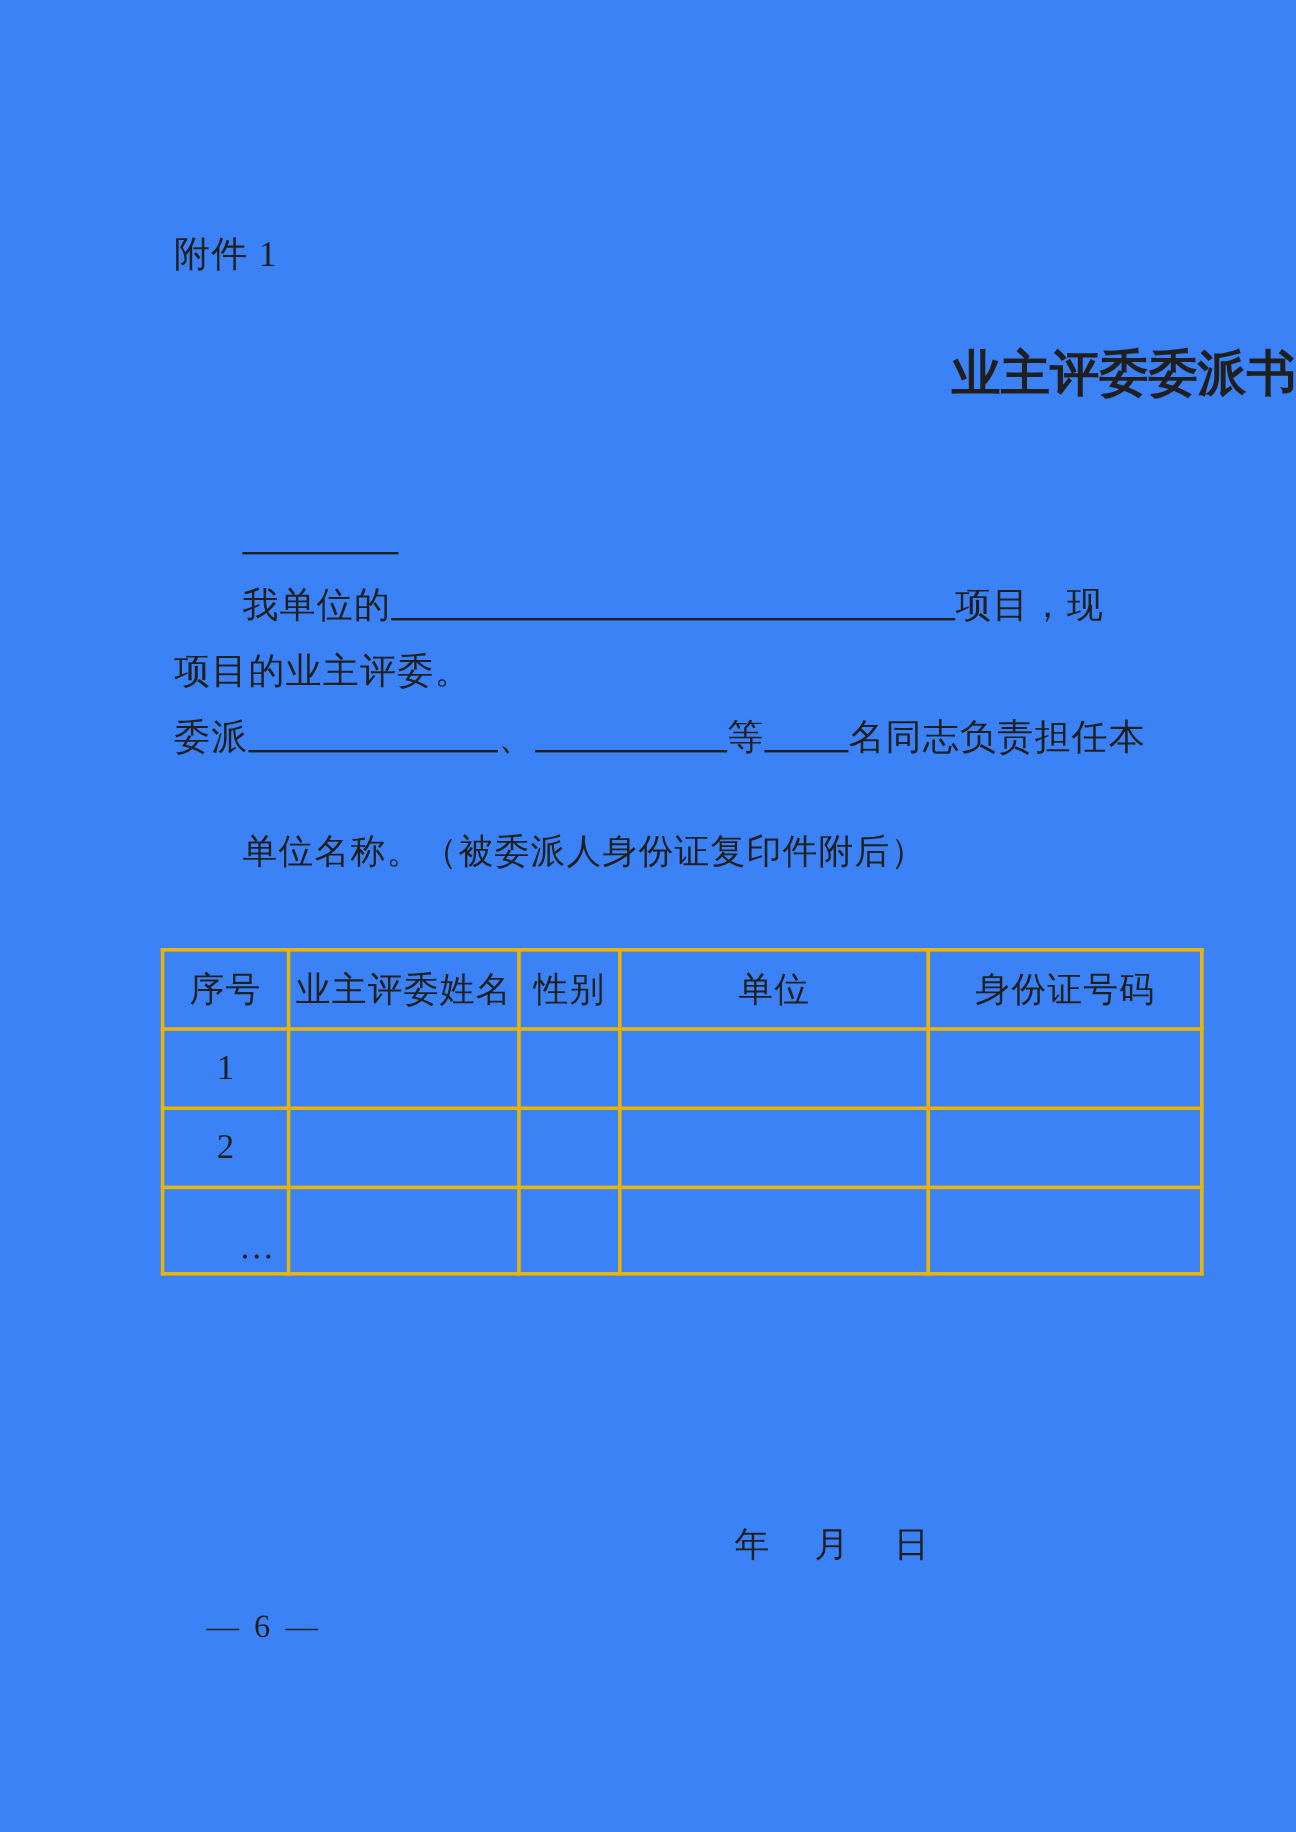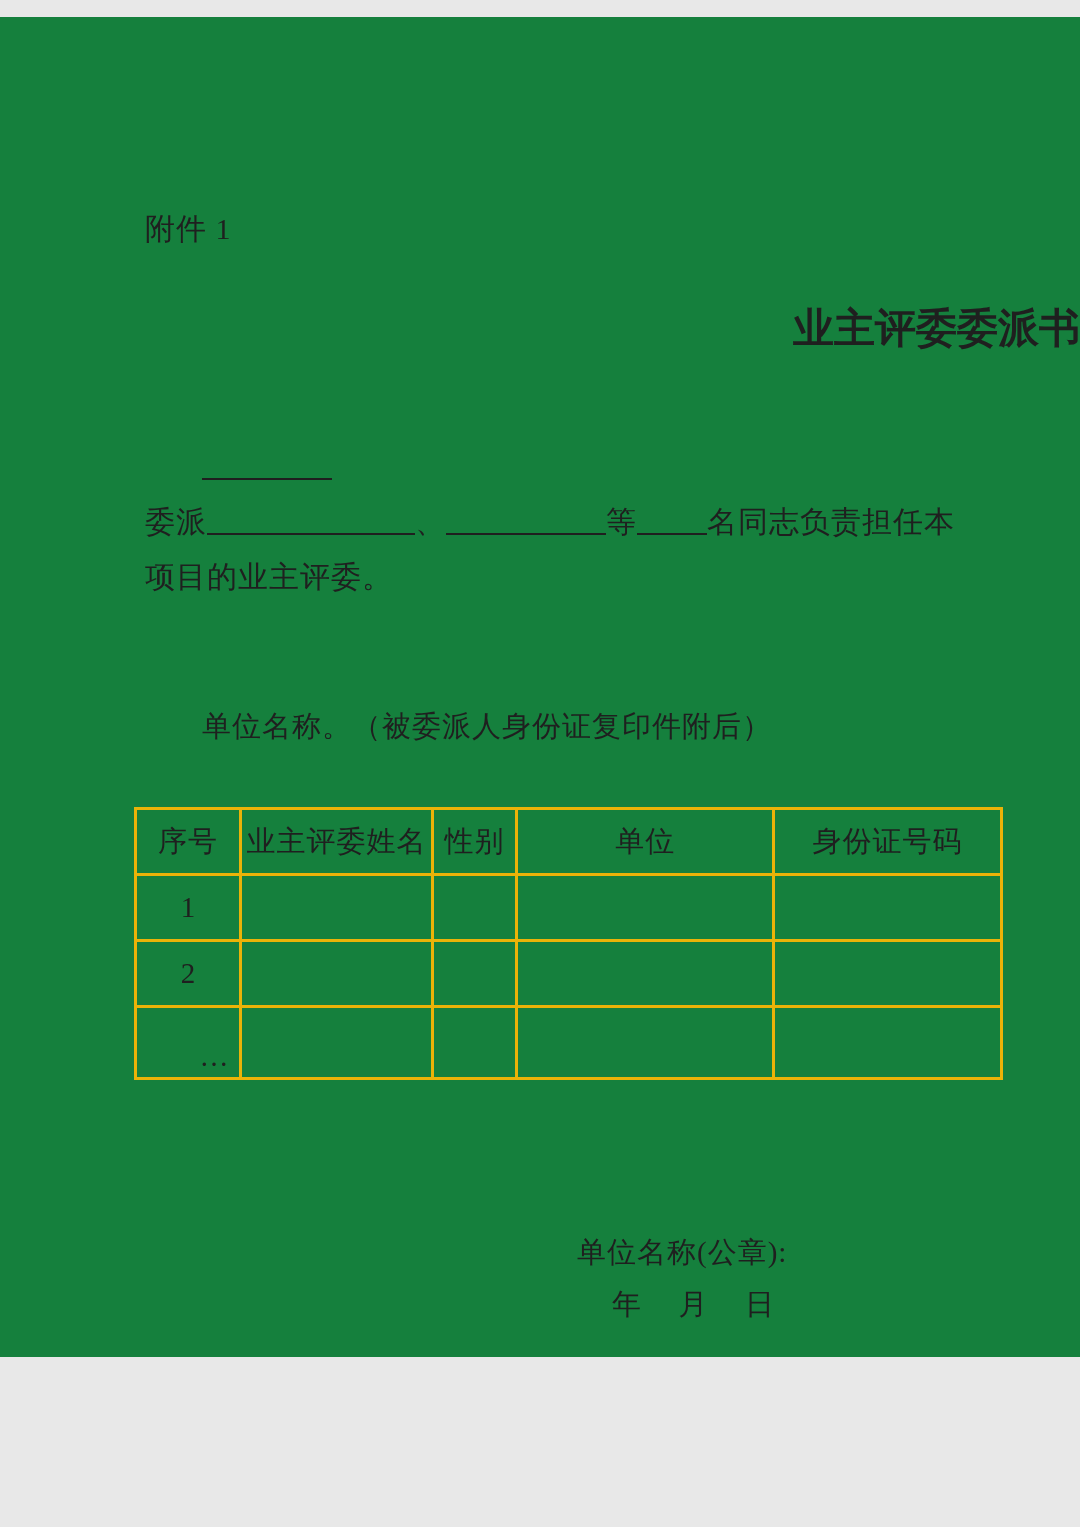"附件 1" .page { background: #15803d -> #3b82f6; height: 1340px -> 1527px; margin: 17px auto -> 0 auto }
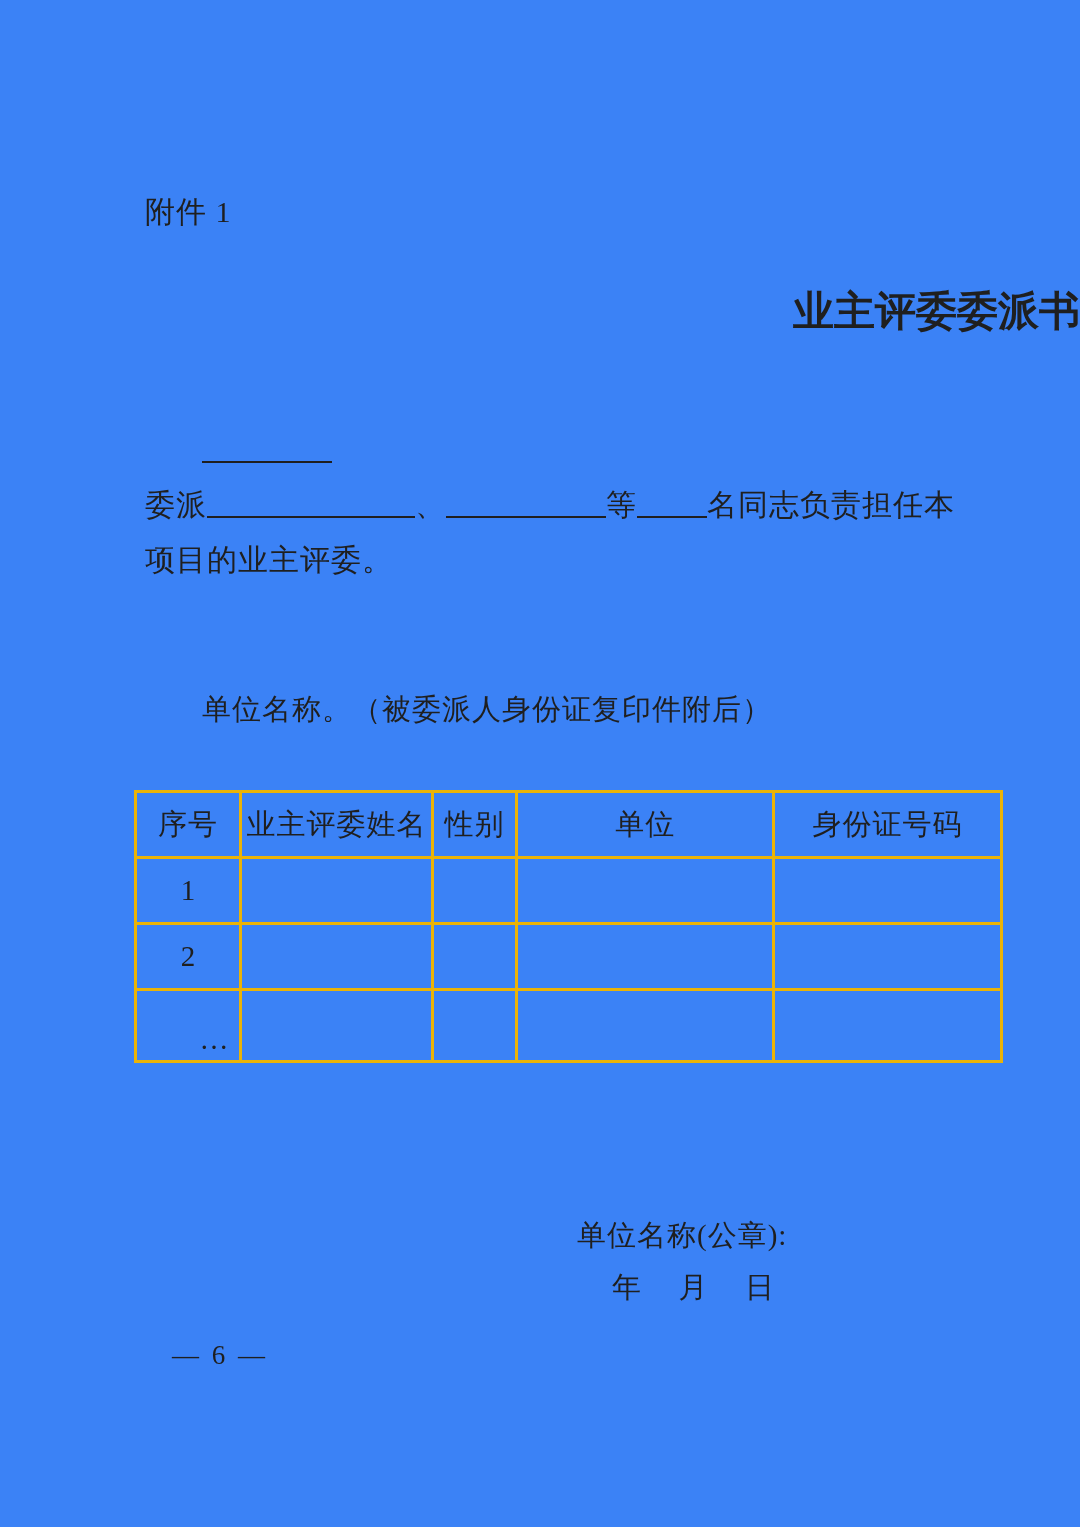"我单位的 项目，现" div.line { html: none -> <div><span>我单位的</span><span></span><span>项目，现</span></div> }
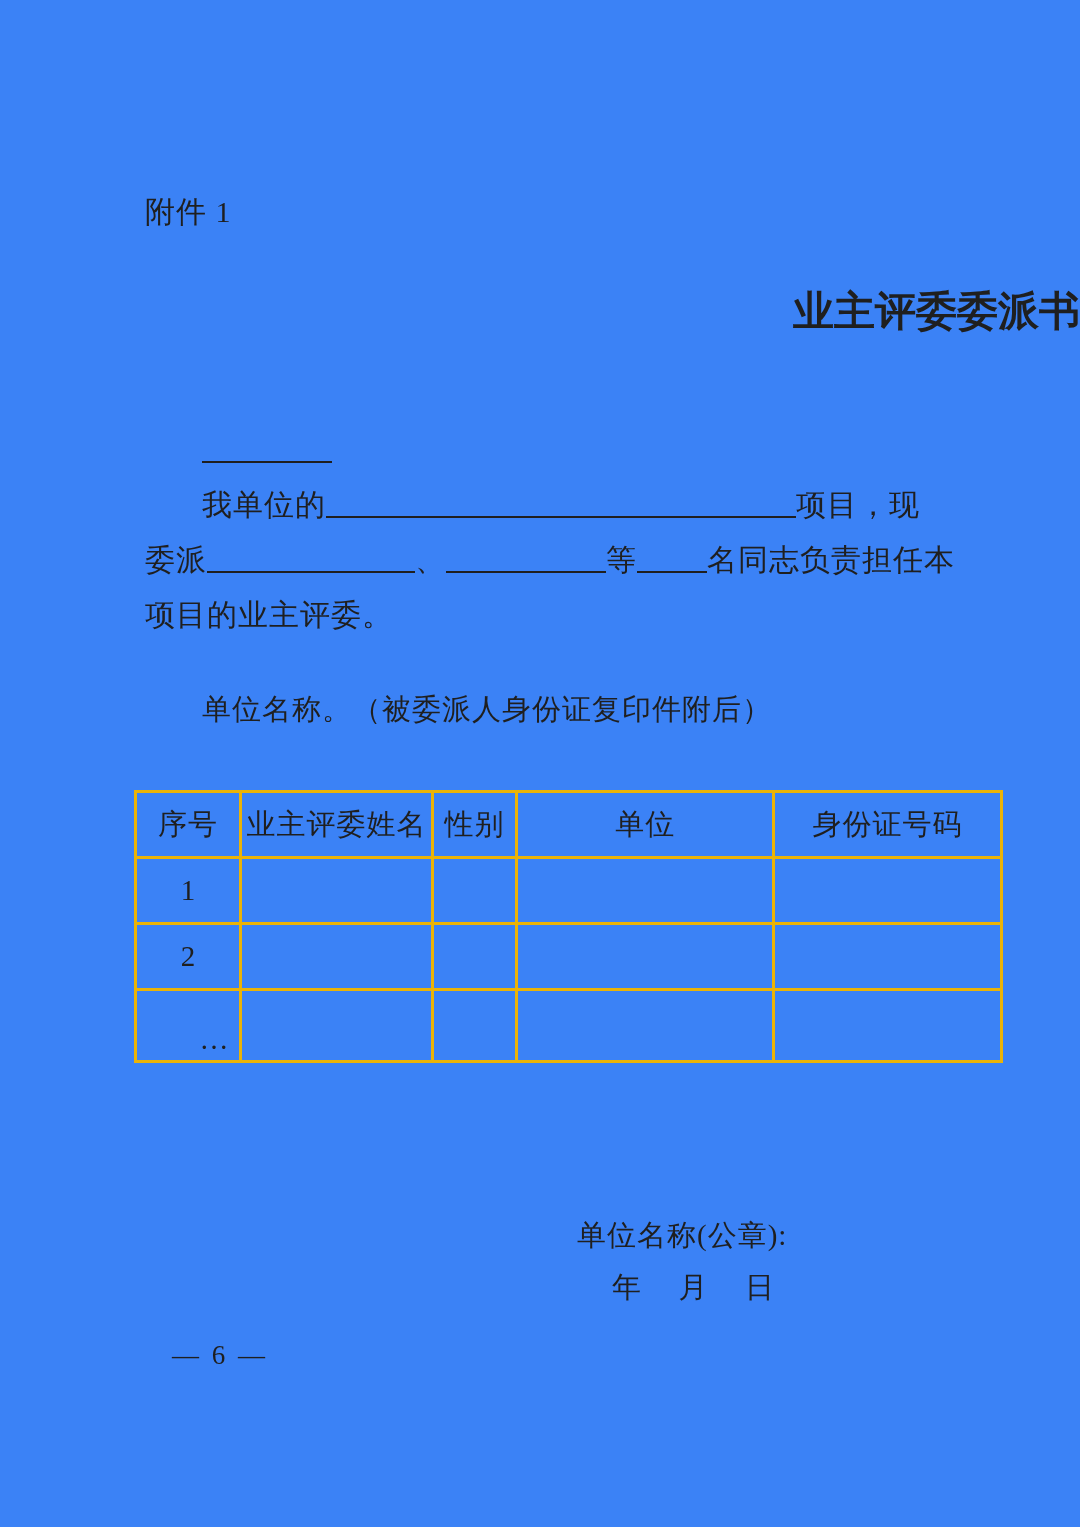"委派 、 等 名同志负责担任本" div.line { order: before "项目的业主评委。" -> after "项目的业主评委。" }
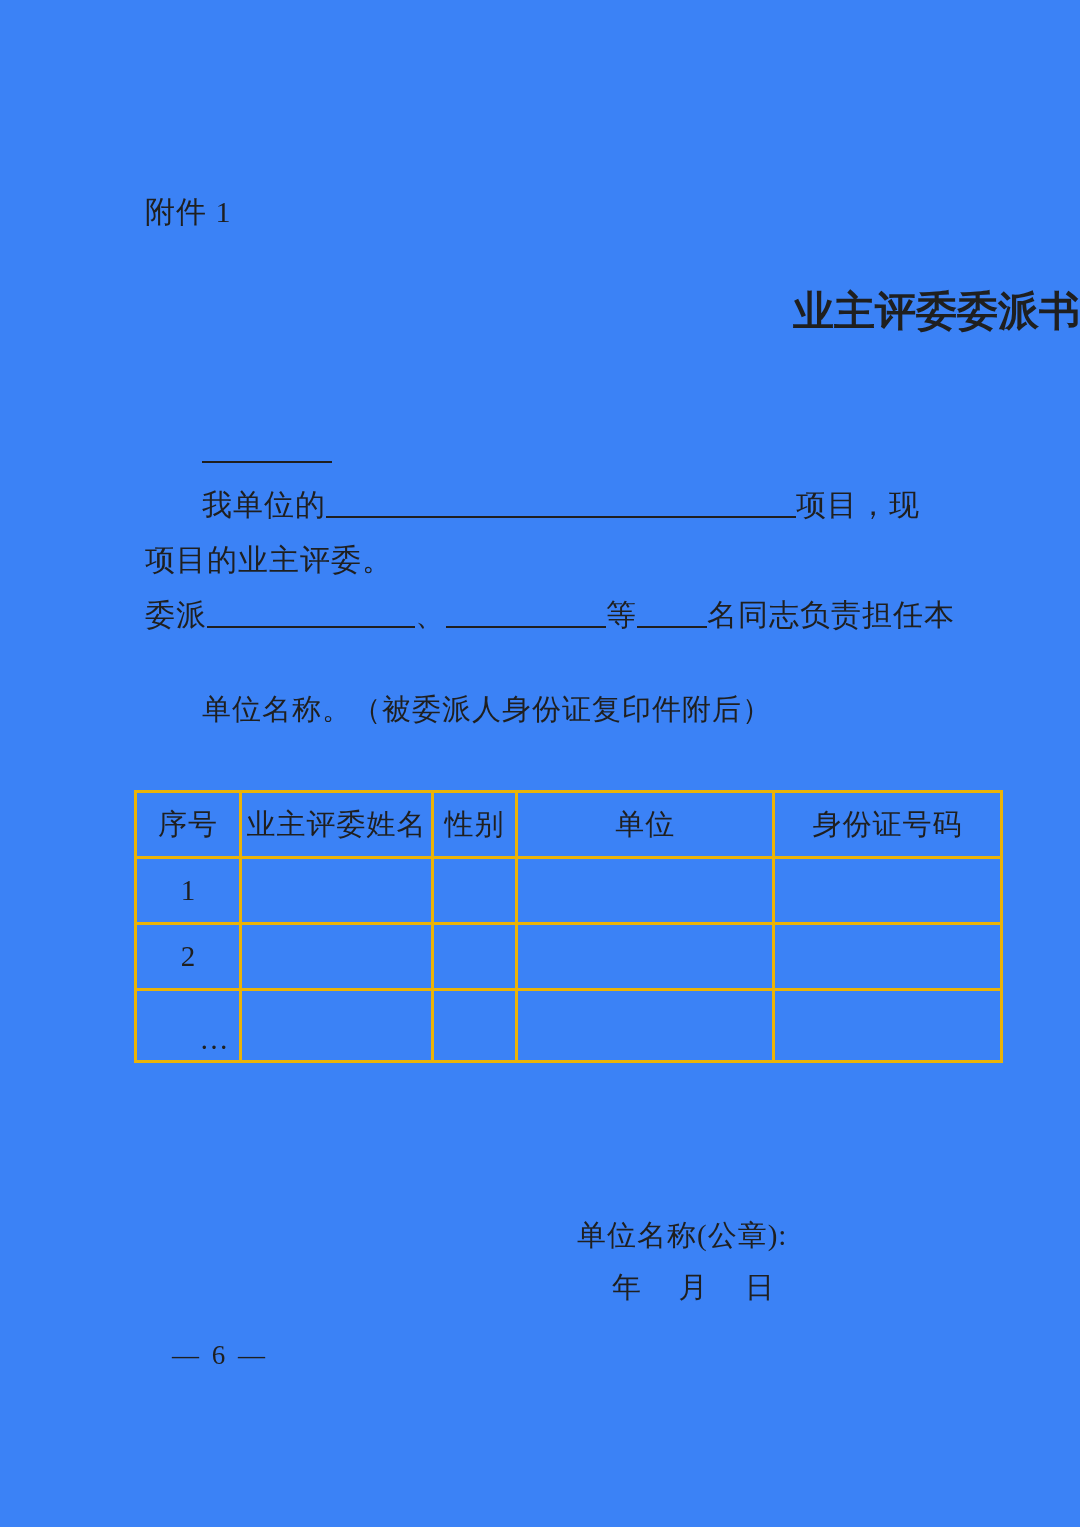"单位名称(公章):" div.sig-unit { html: <div>单位名称(公章):</div> -> none }
